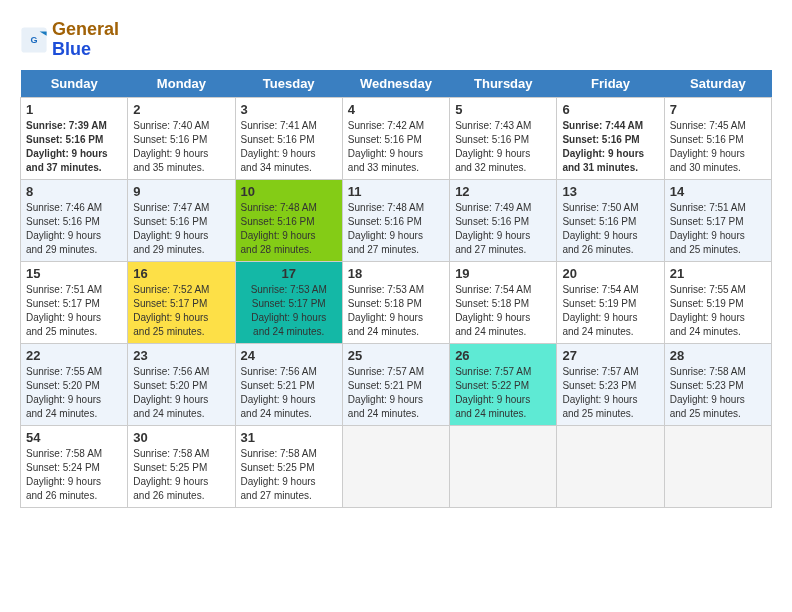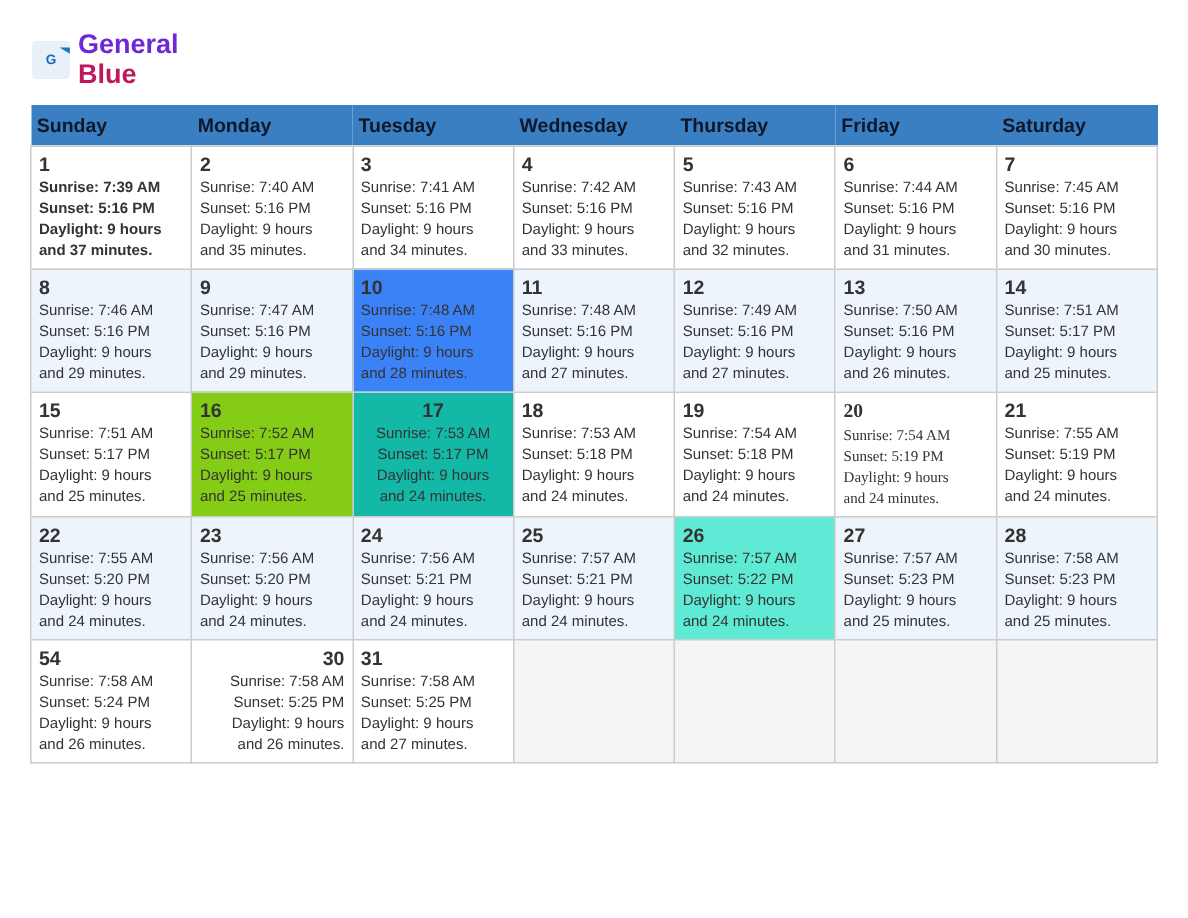"General" .logo-text span { color: #6d28d9 -> #a16207 }
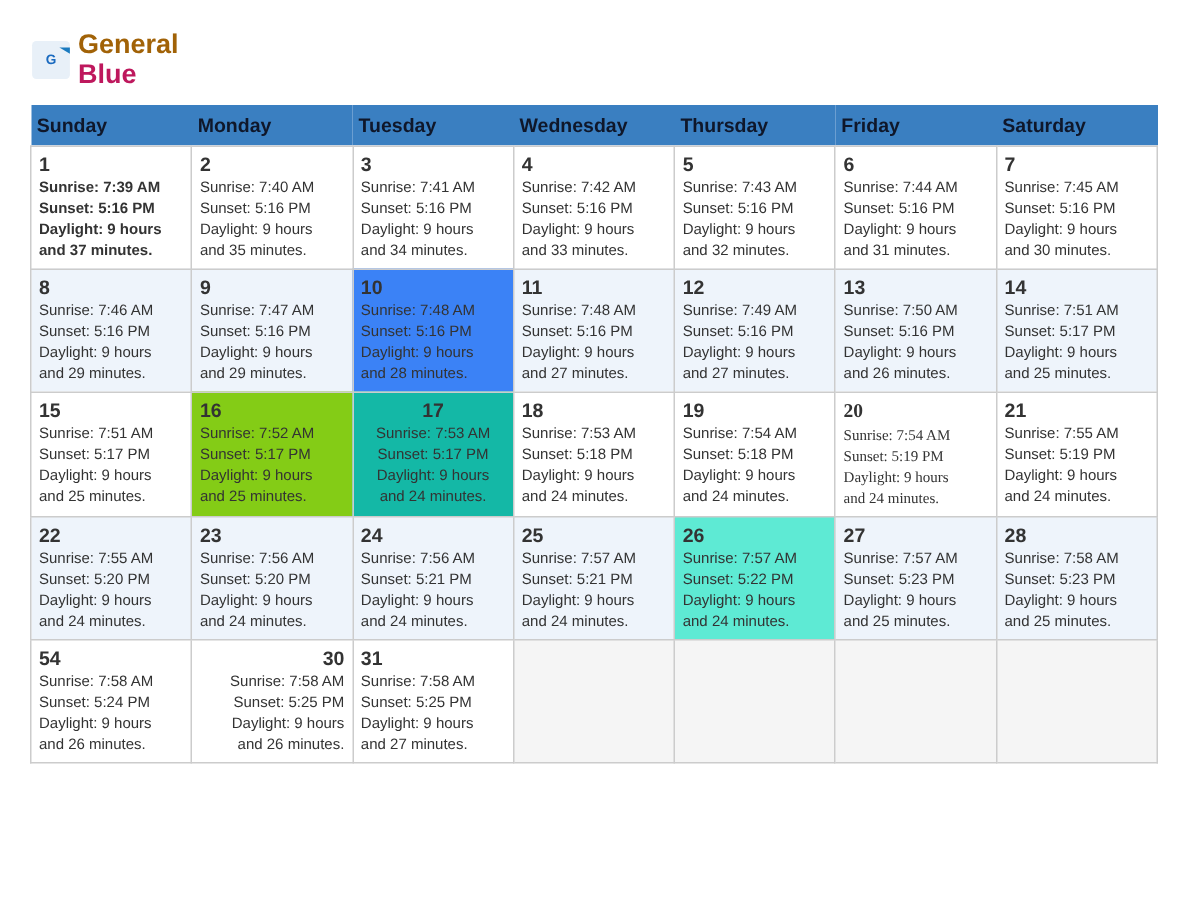"Blue" span { color: #be185d -> #1d4ed8 }
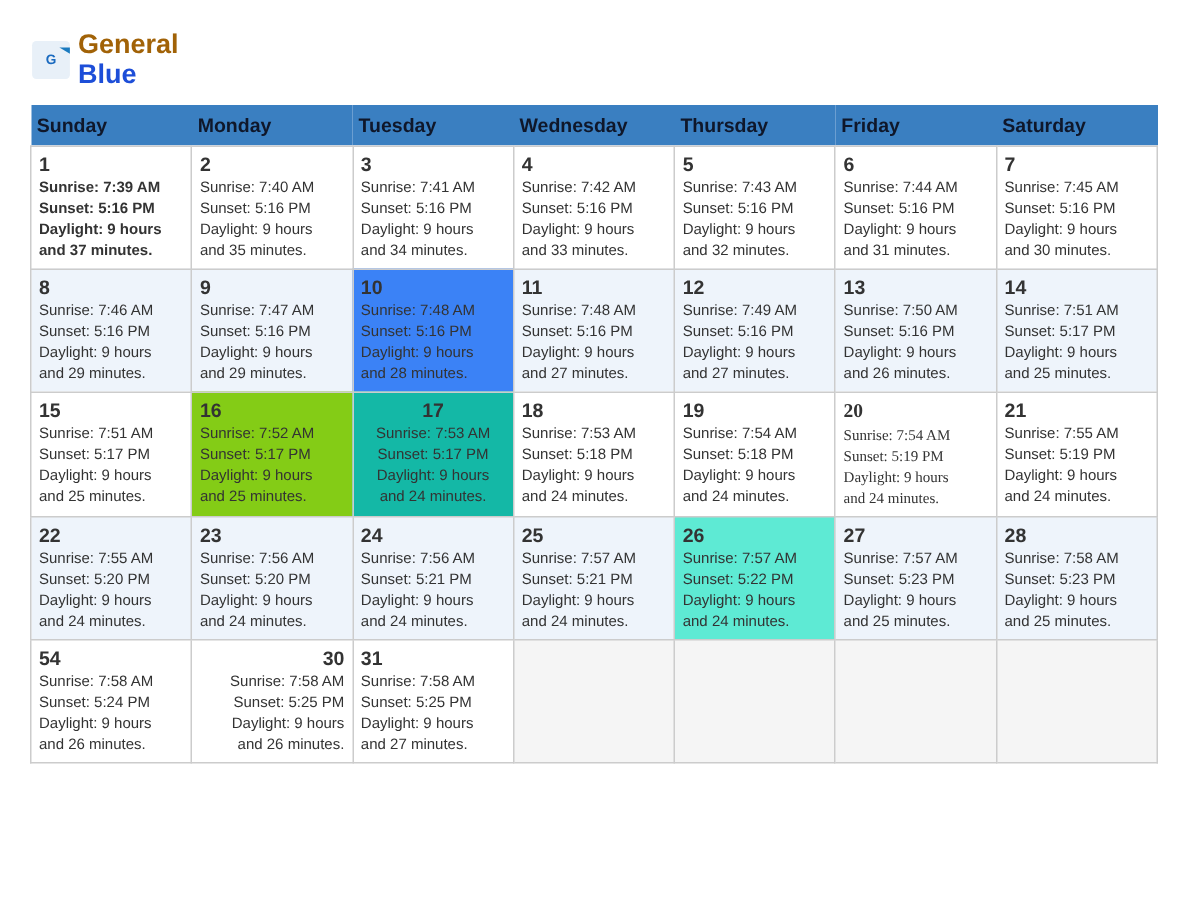"Sunday" th { color: #0f172a -> #ffffff; text-align: left -> center }
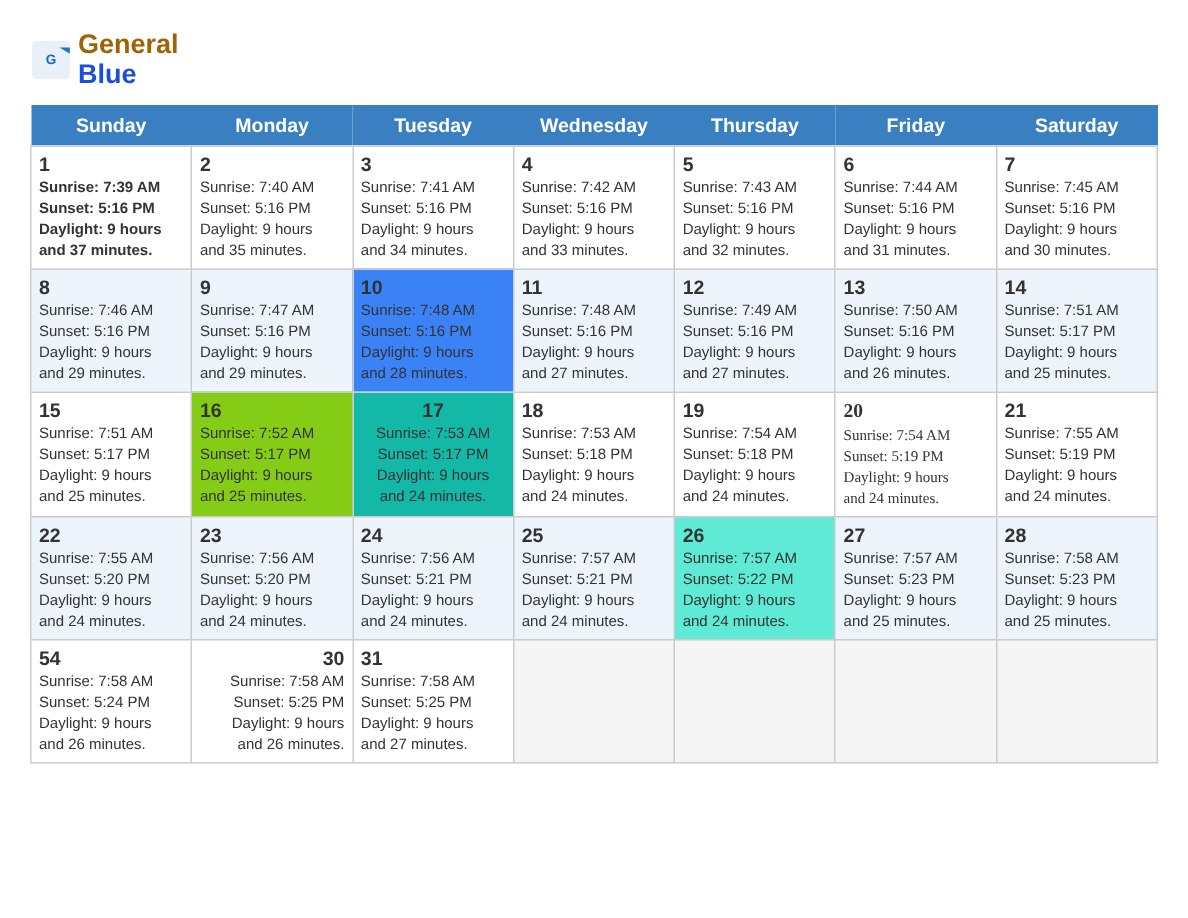"Sunrise: 7:44 AM" div.day-info { font-weight: none -> bold }
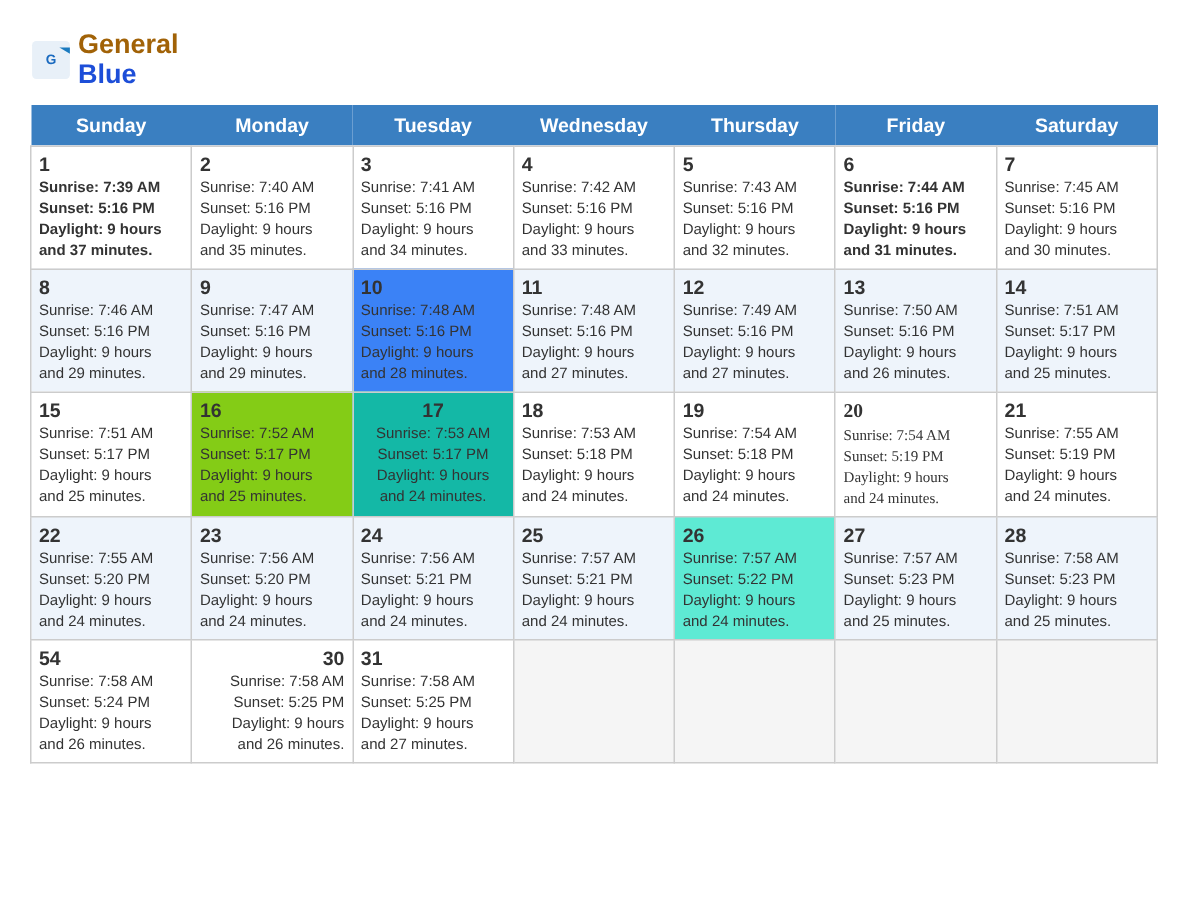"10" td { background: #3b82f6 -> #84cc16 }
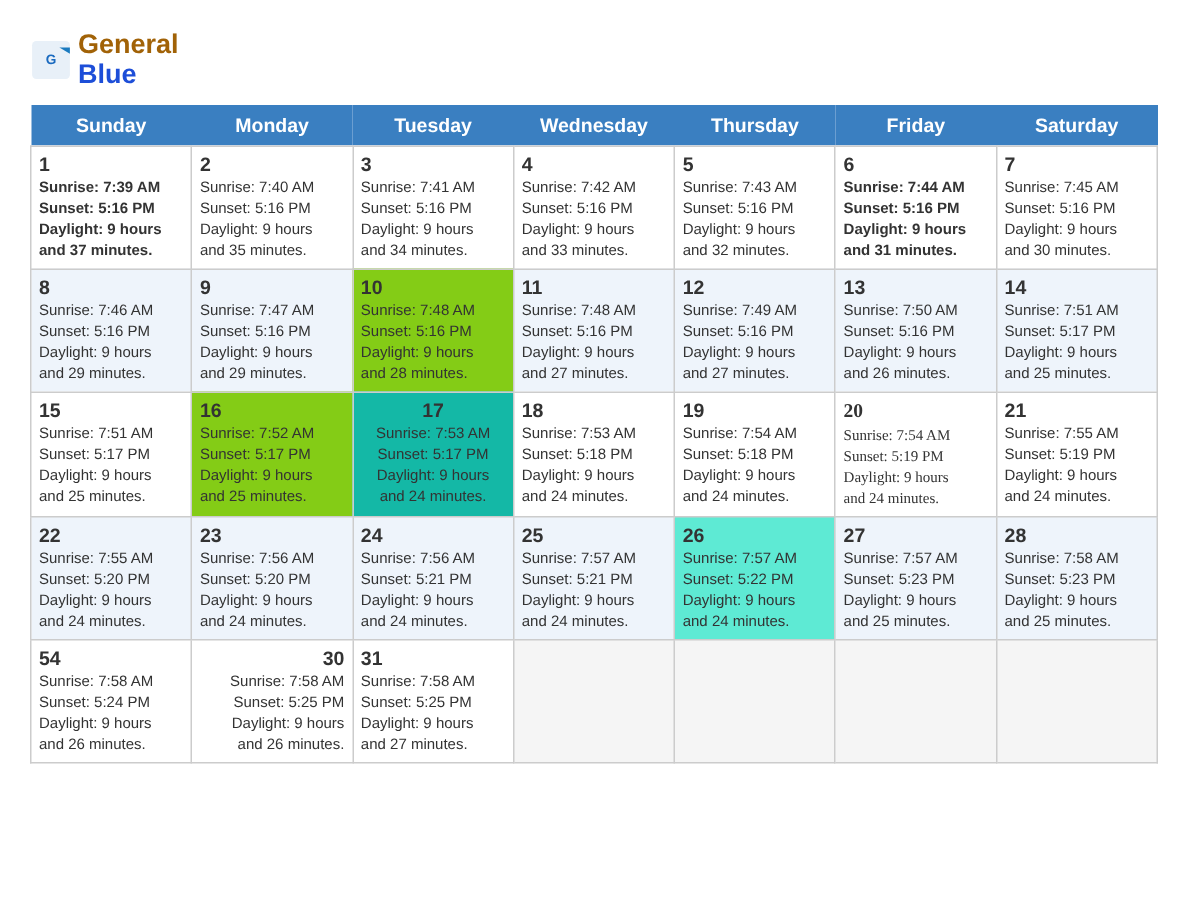"16" td { background: #84cc16 -> #fde047 }
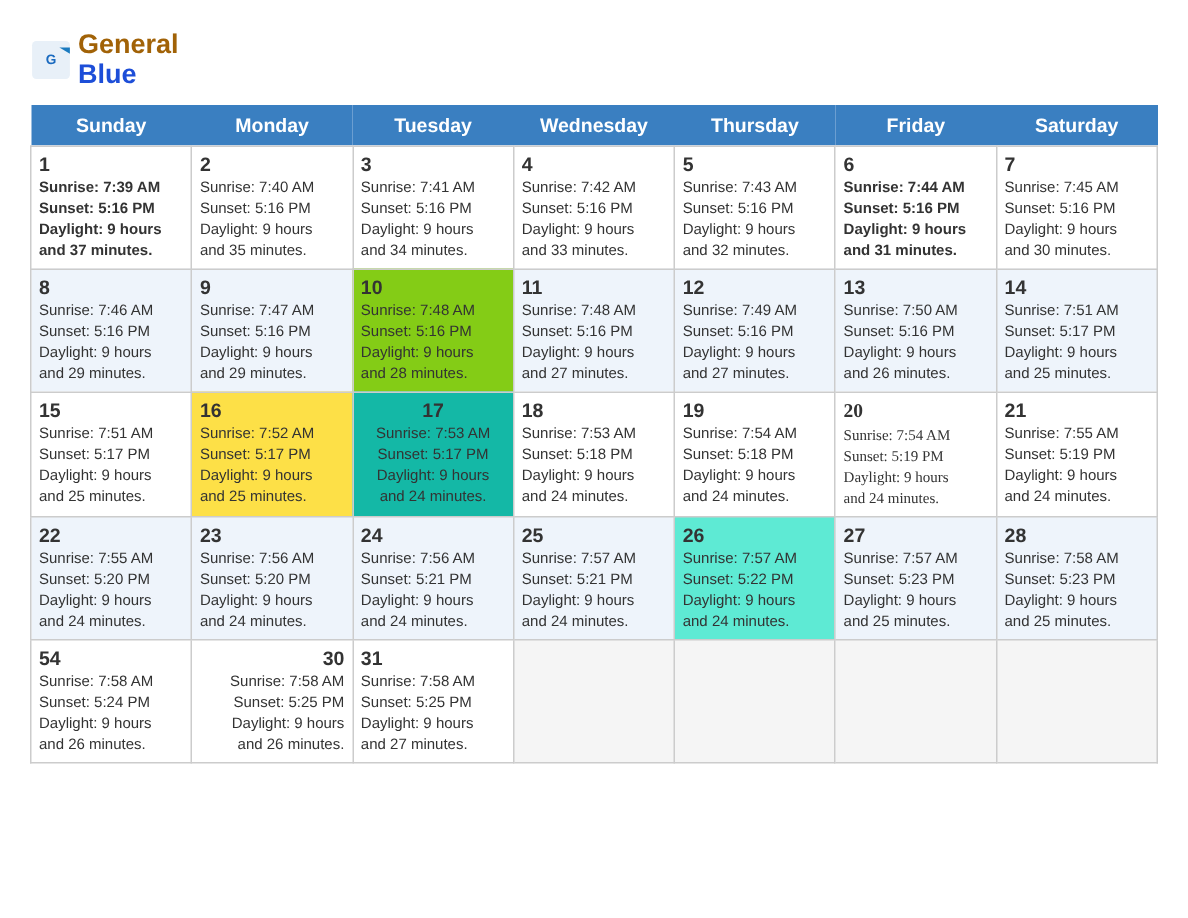"20" td { font-family: Liberation Serif, serif -> none }
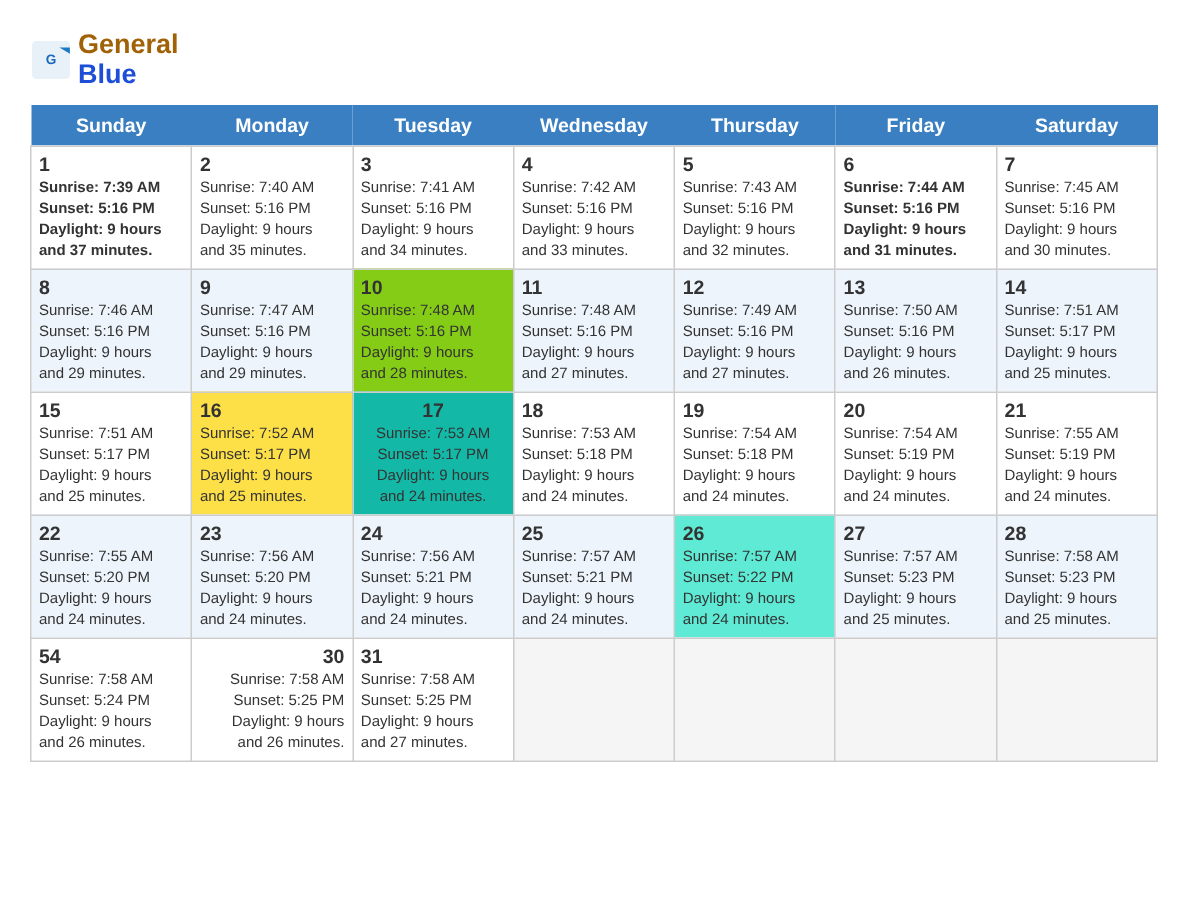"30" td { text-align: right -> none }
